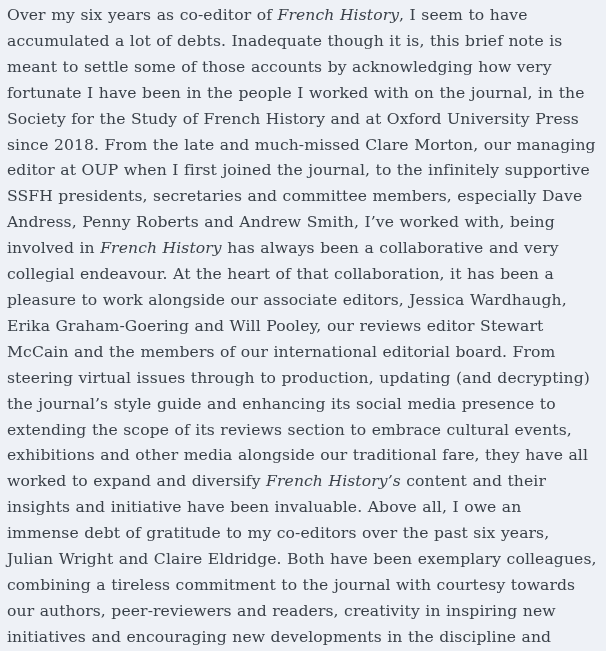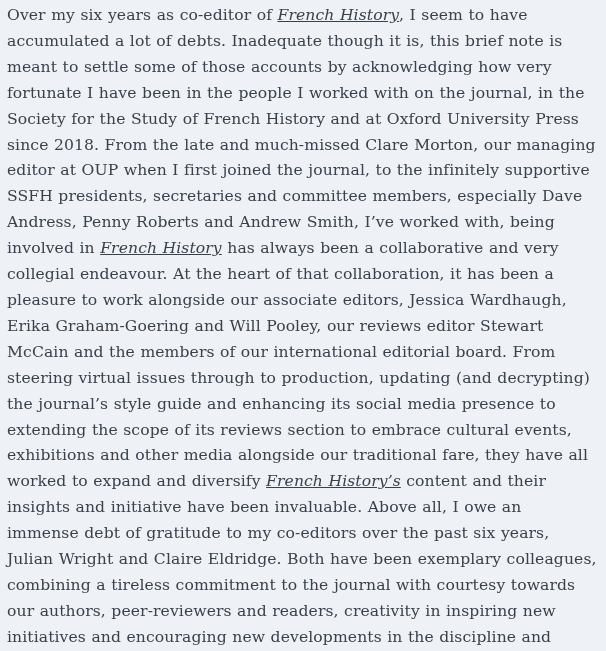"French History" .editorial-paragraph em { text-decoration: underline -> none }
